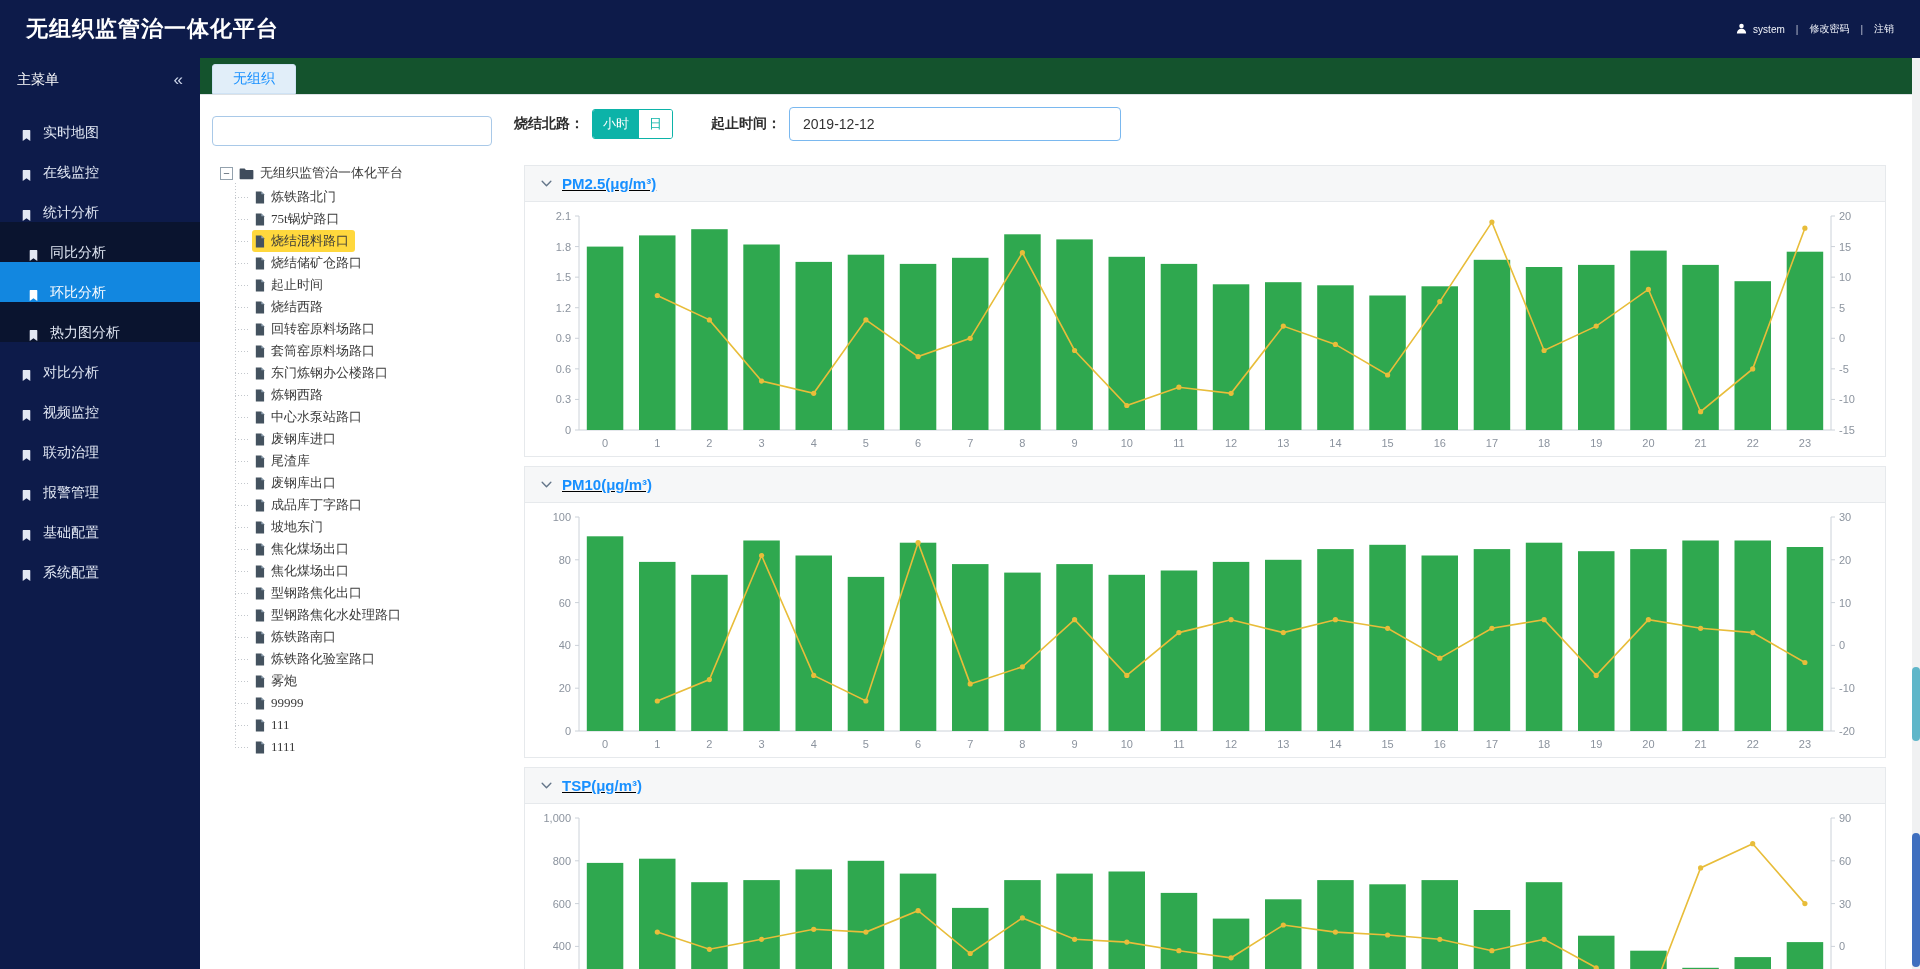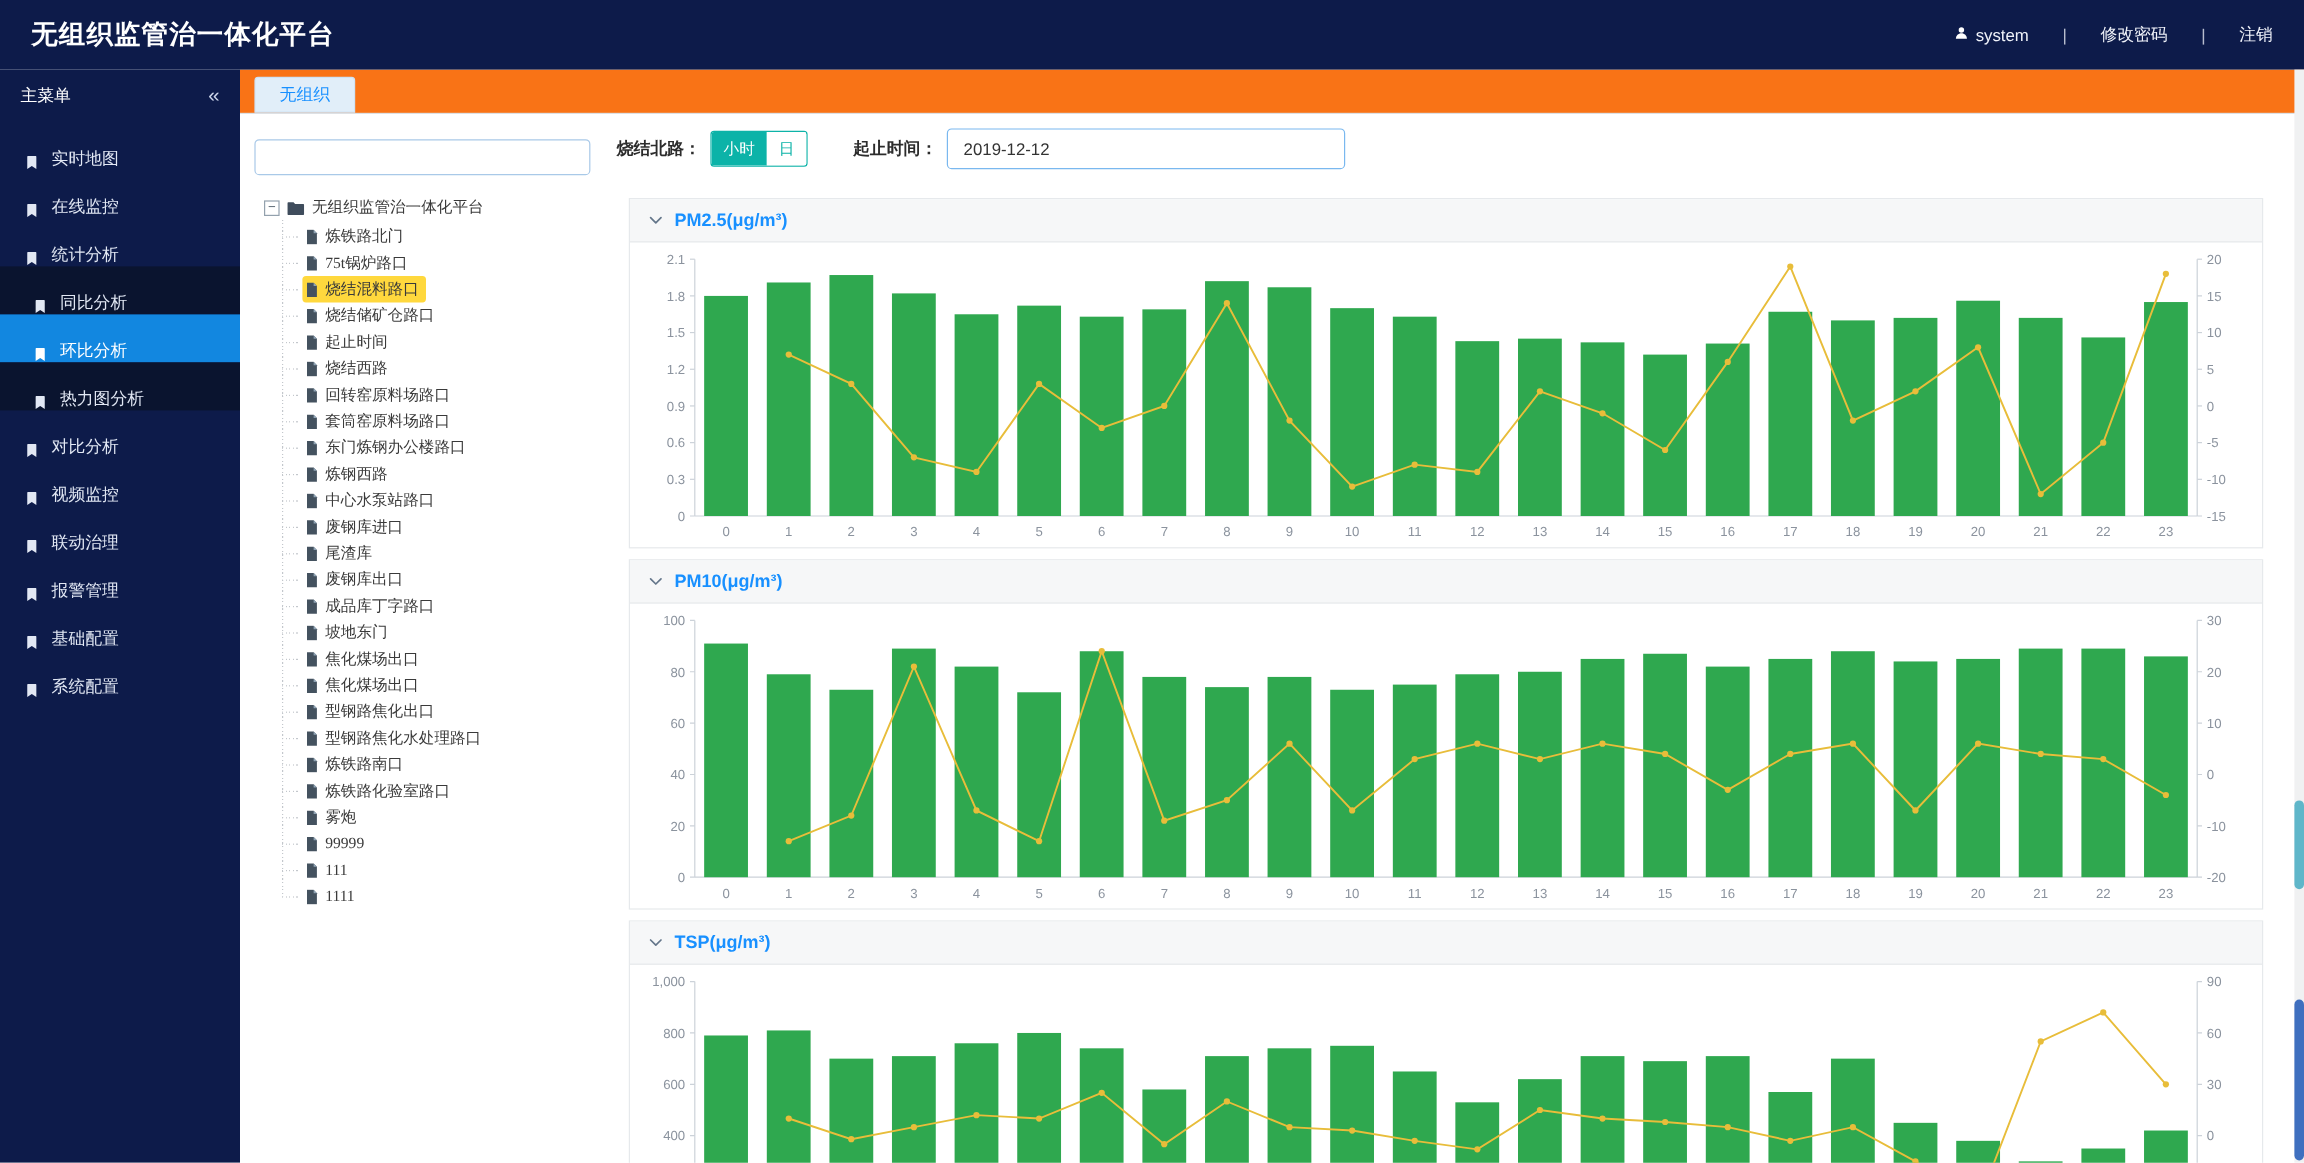"system" .header-right { font-size: 14px -> 10px; gap: 28px -> 11px }
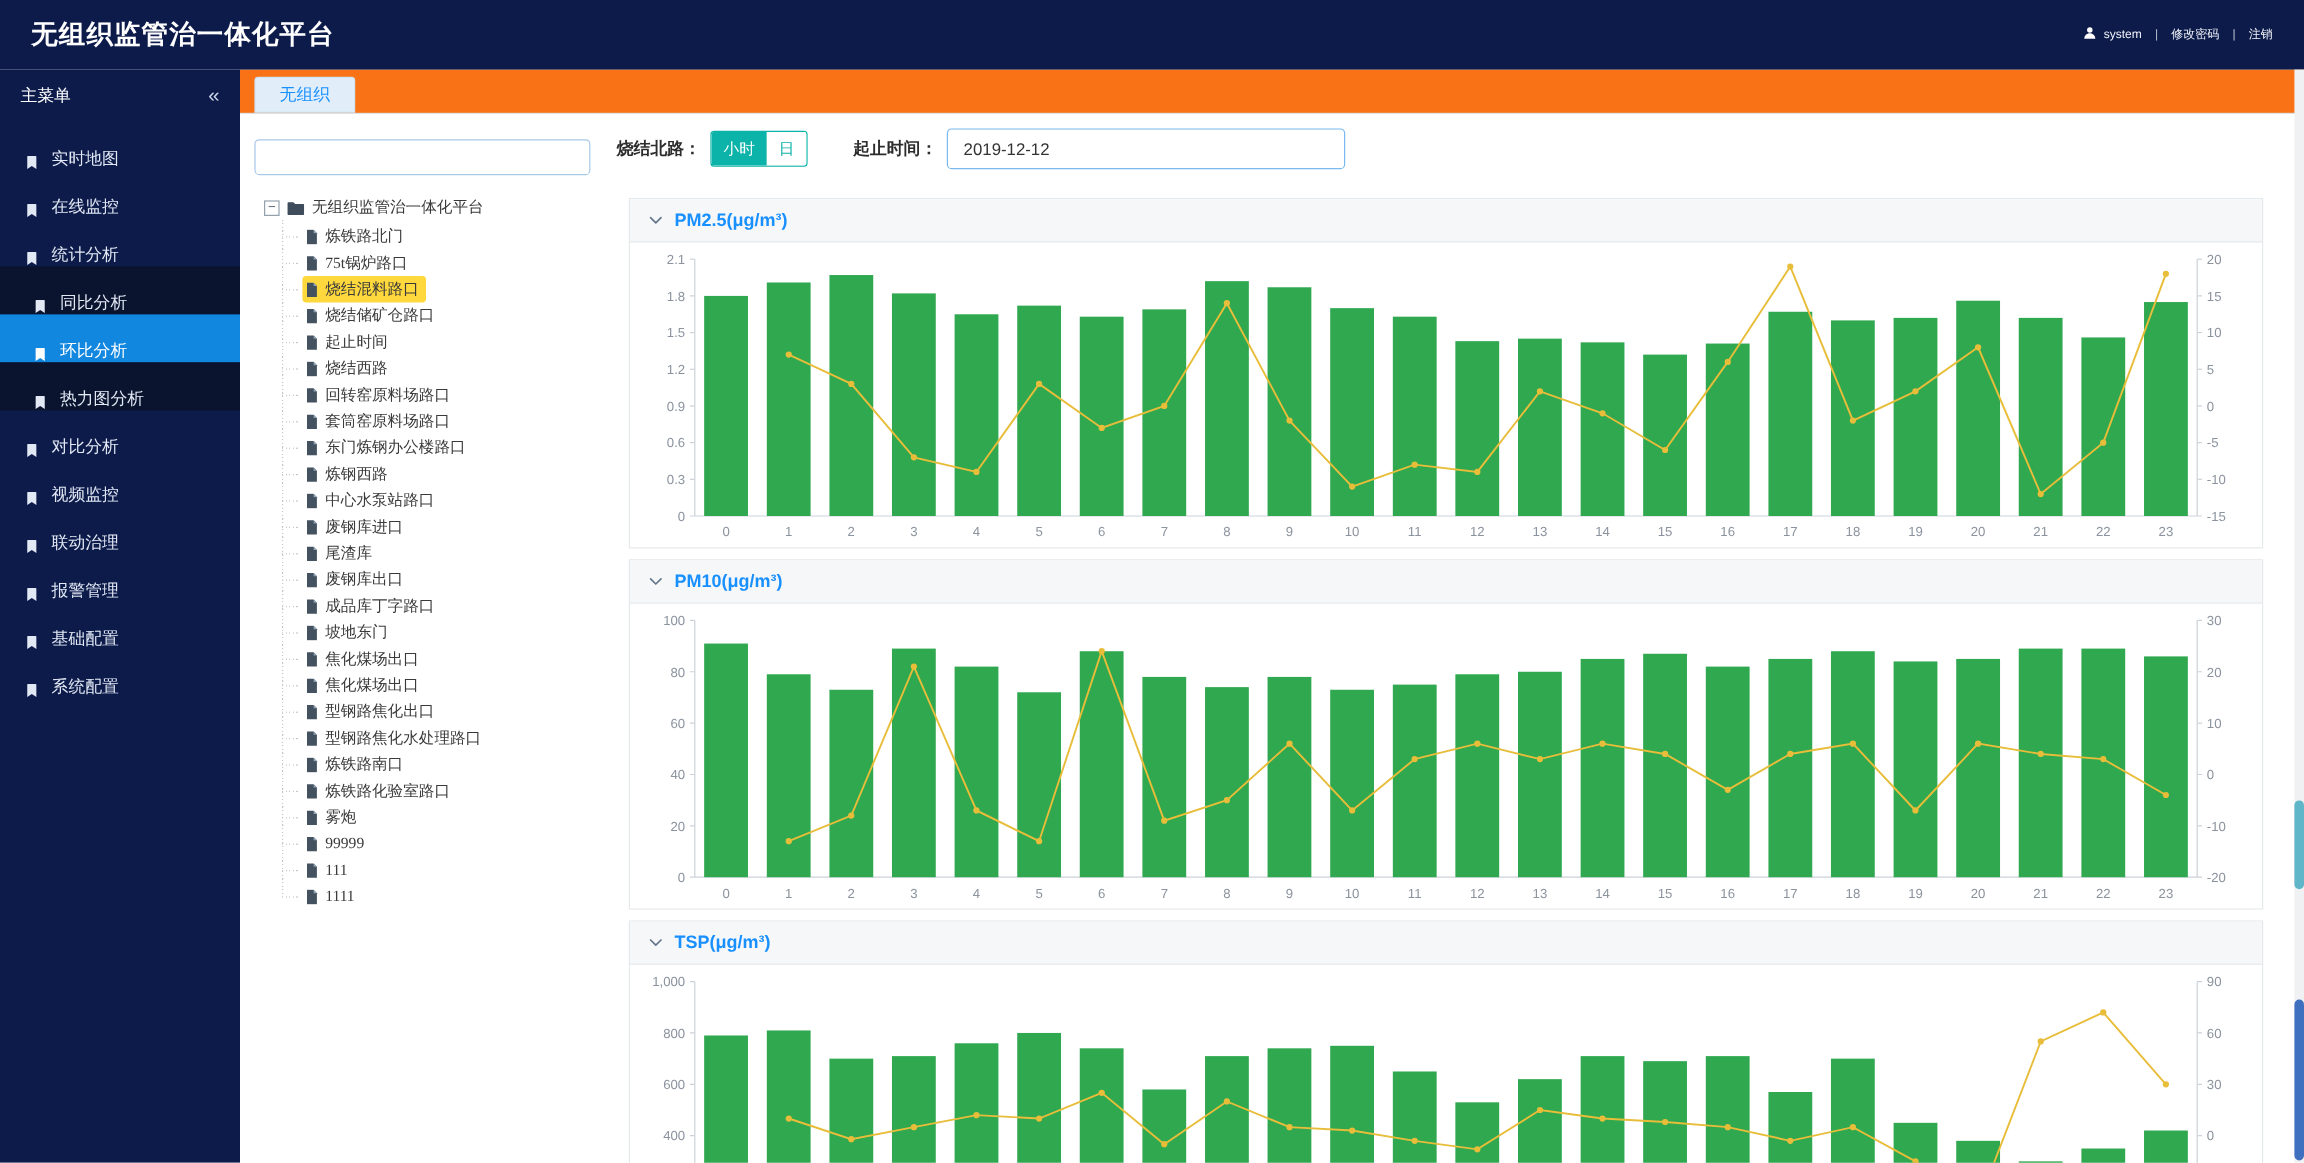"无组织" .tabbar { background: #f97316 -> #14532d }
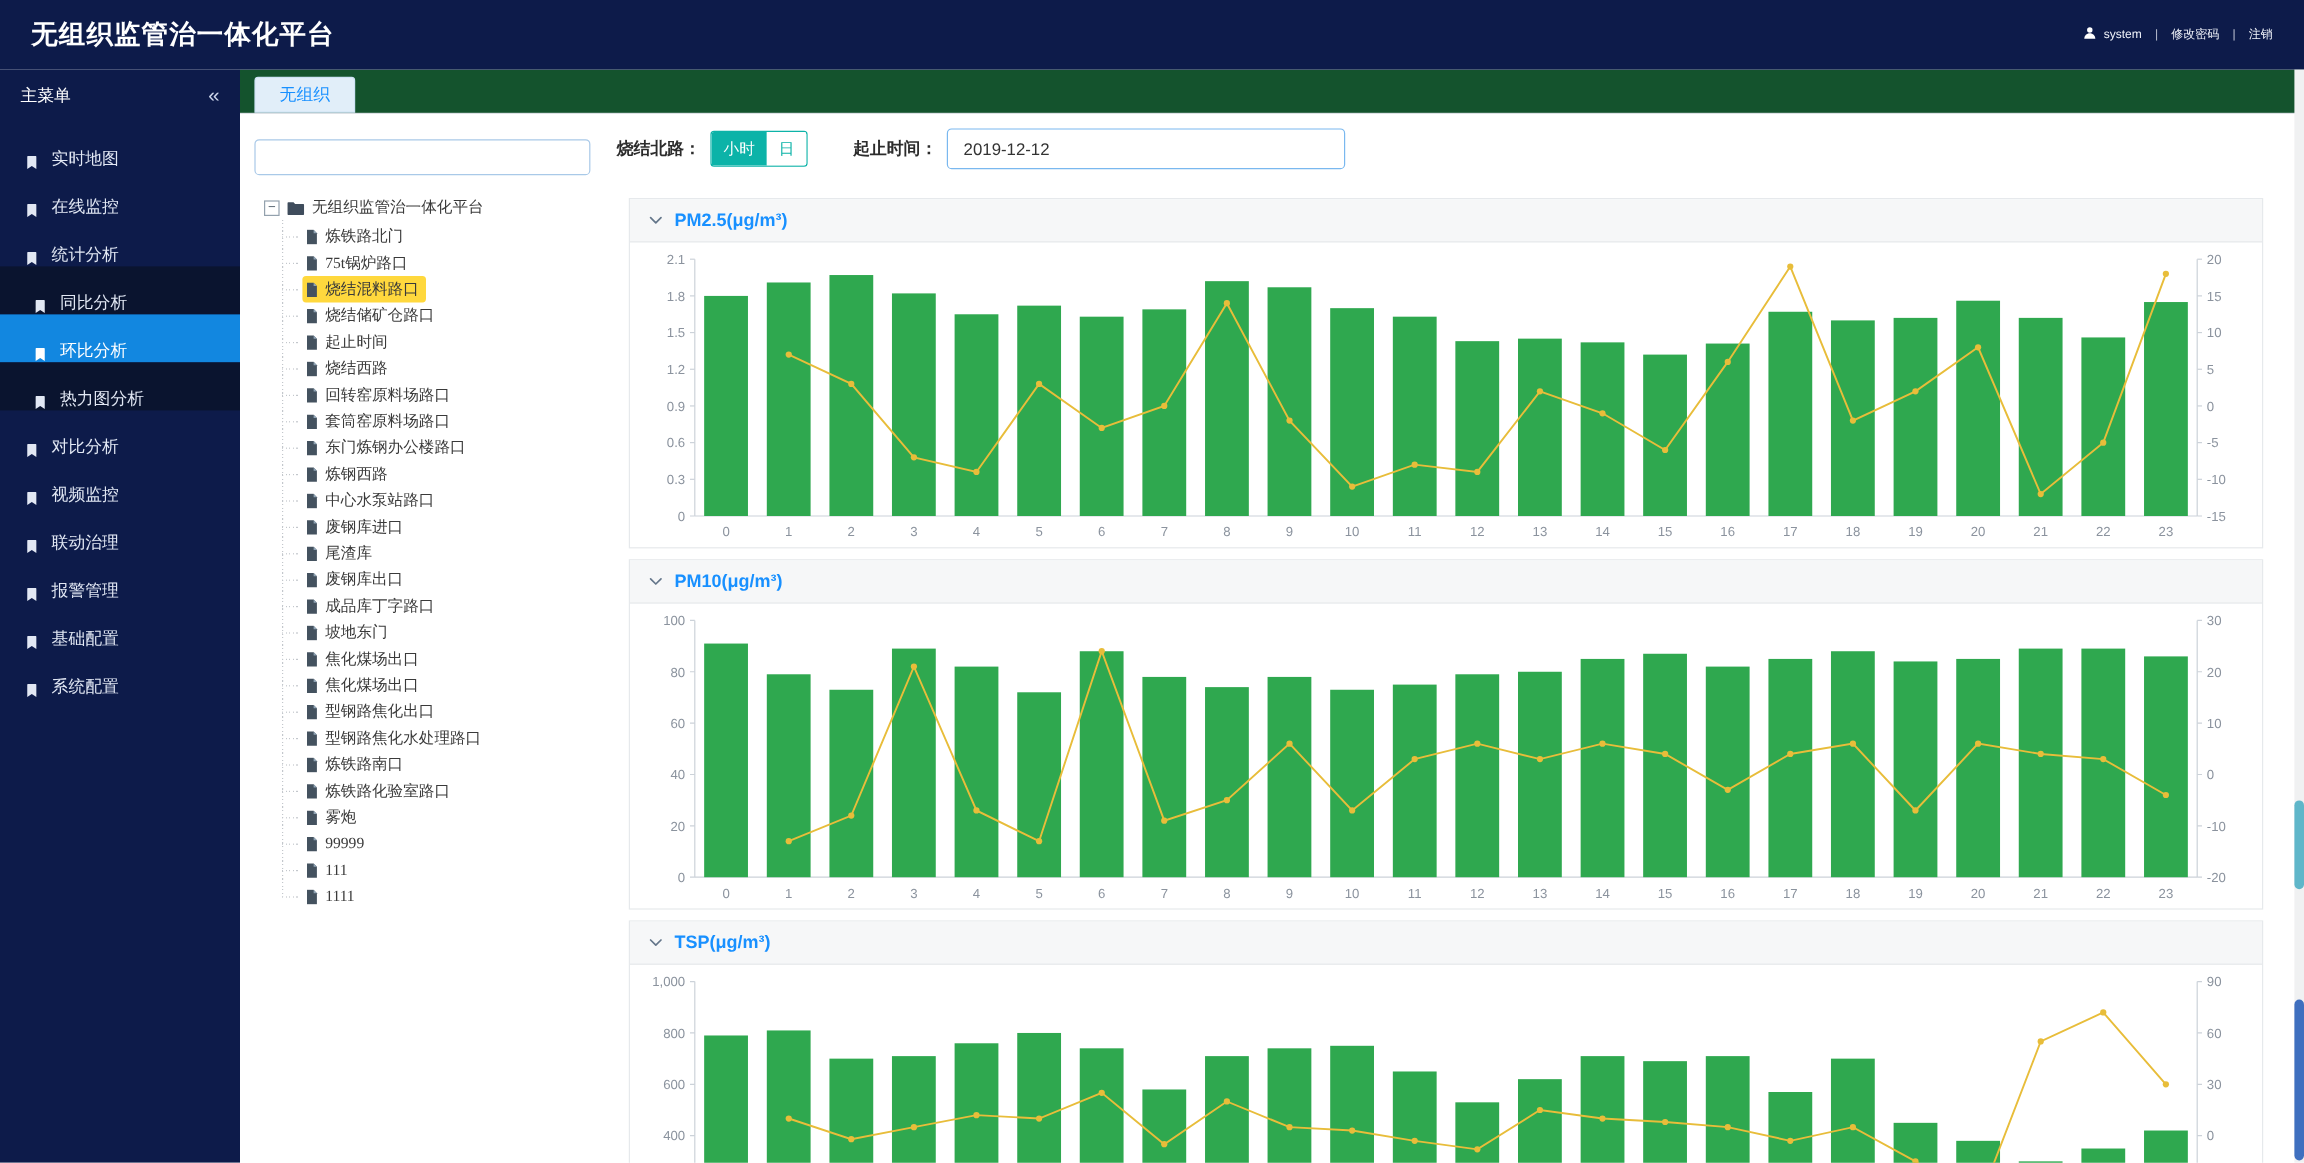"PM2.5(μg/m³)" .panel-header { text-decoration: none -> underline }
